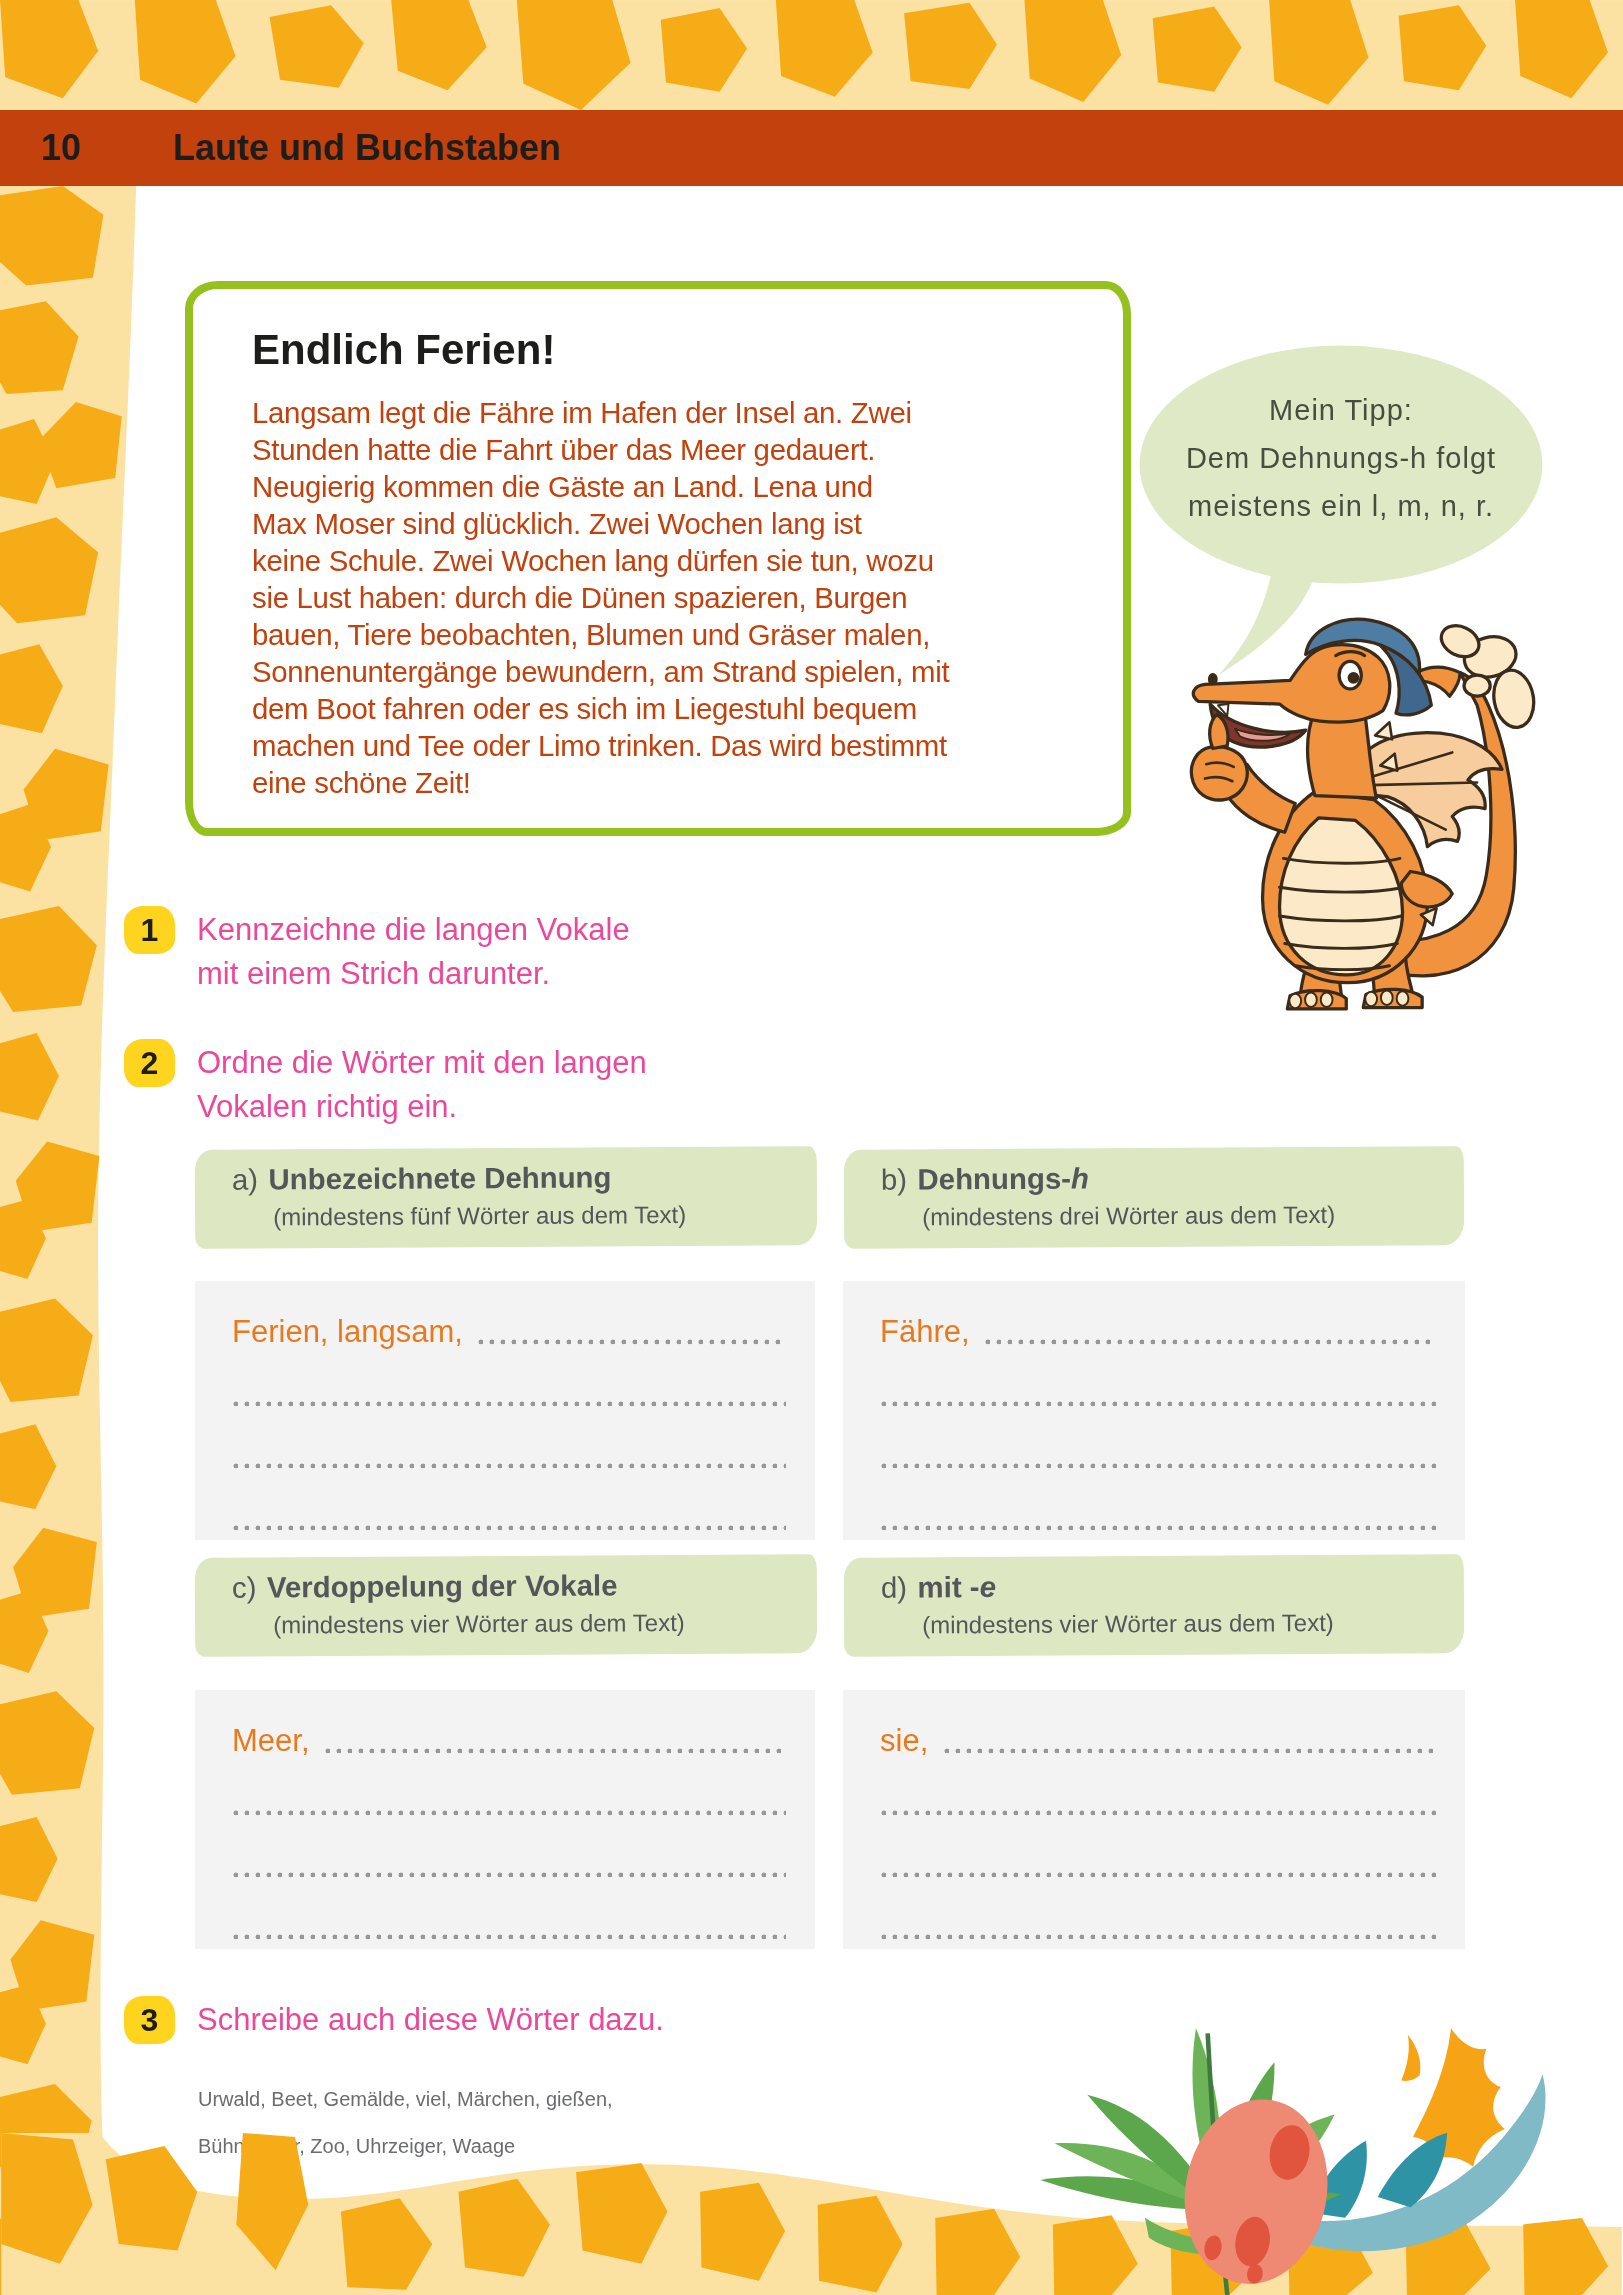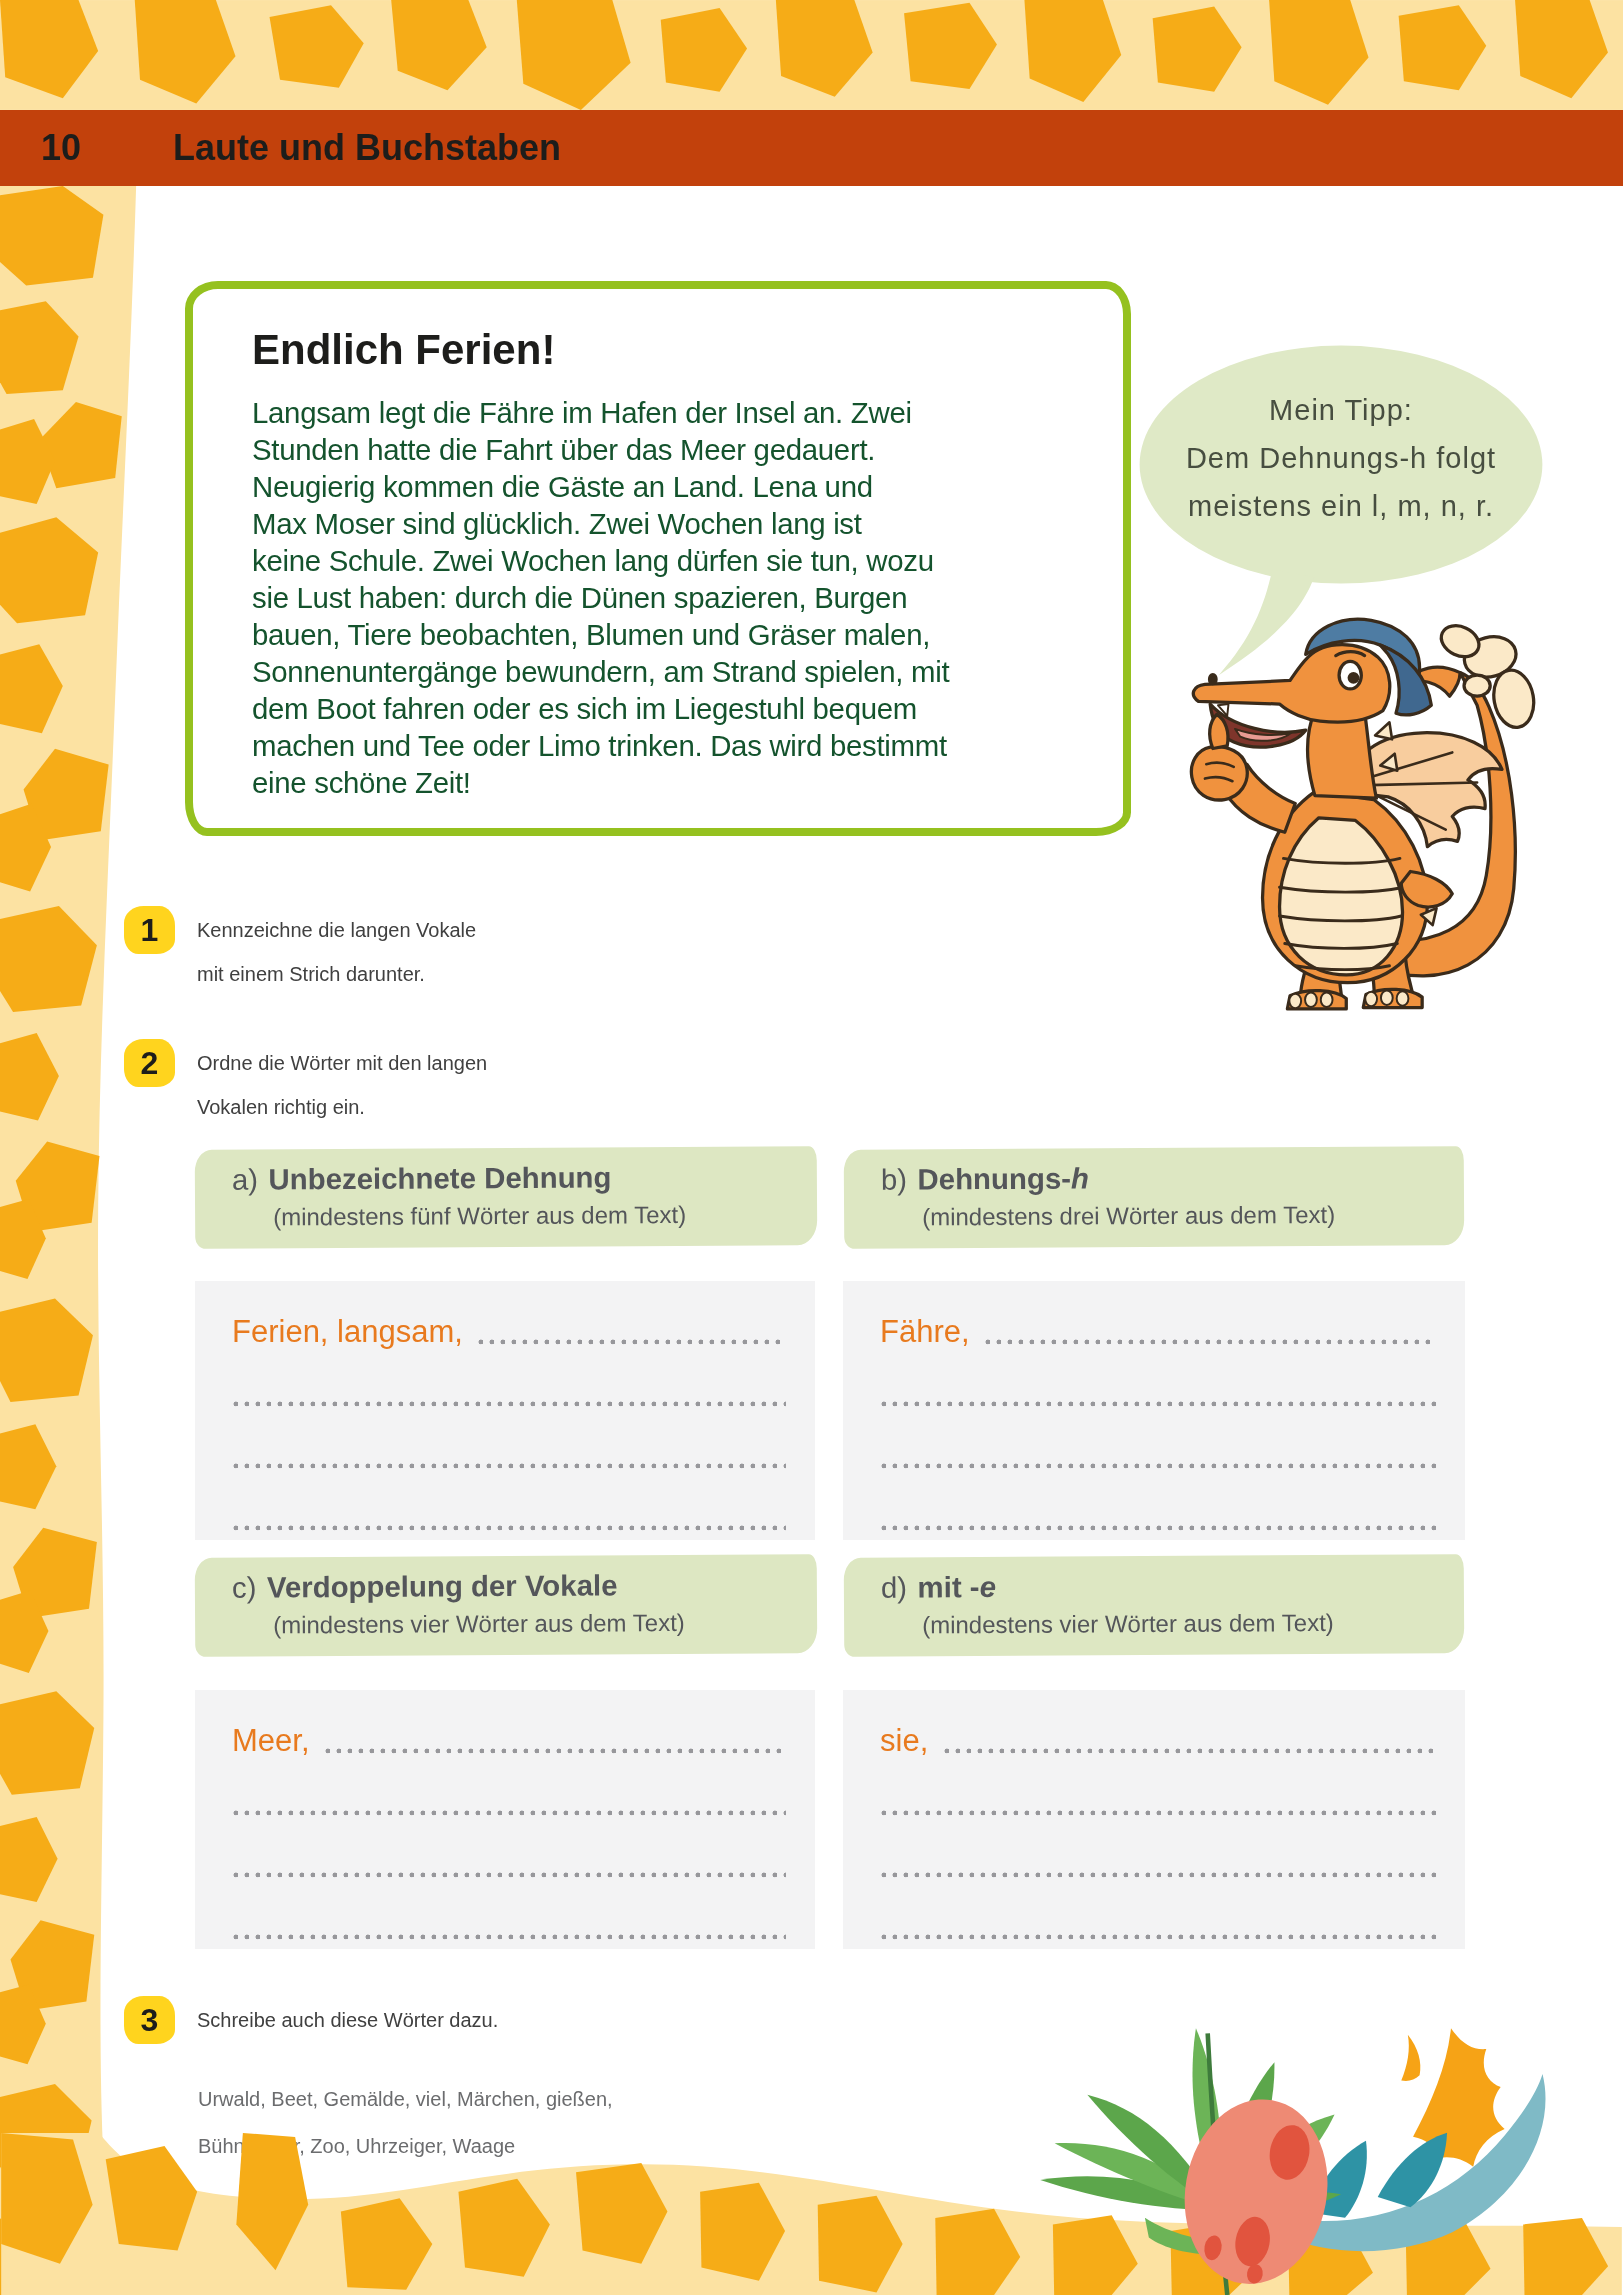"Langsam legt die Fähre im" .story-lines div { color: #14532d -> #c2410c }
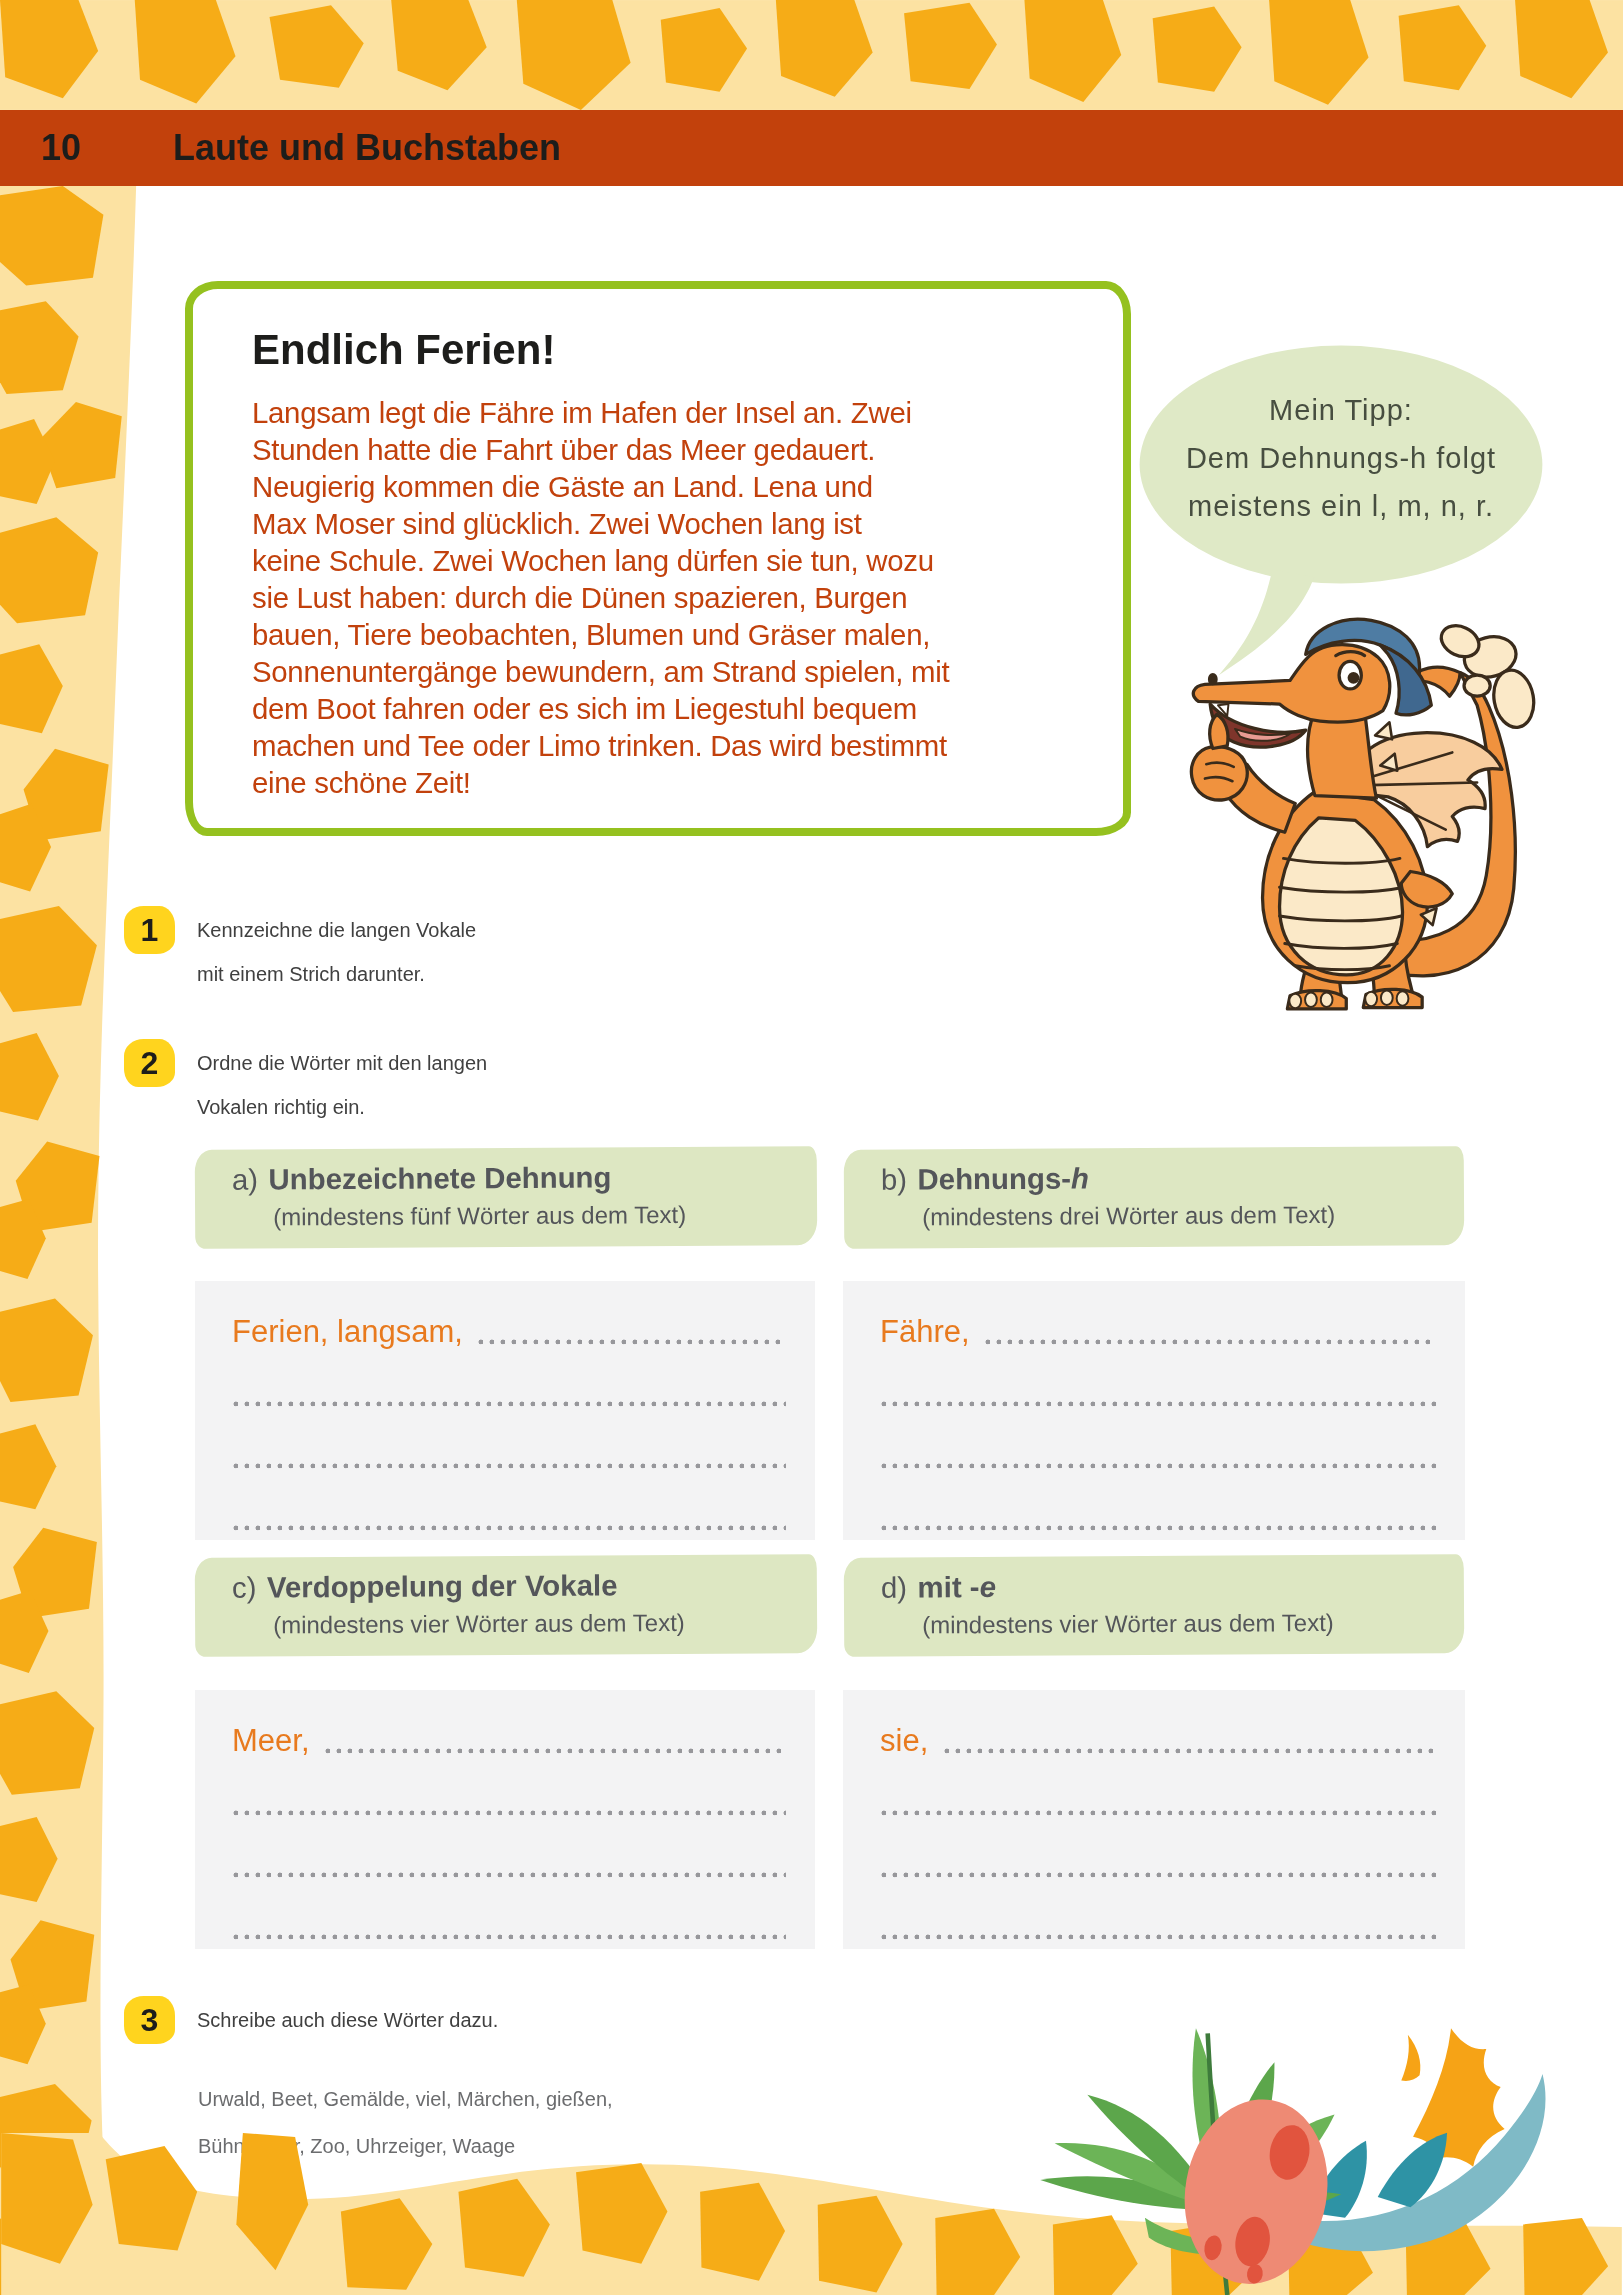"Kennzeichne die langen Vokale" .ex-lines { color: #404040 -> #ec4899; font-size: 20px -> 31px }
